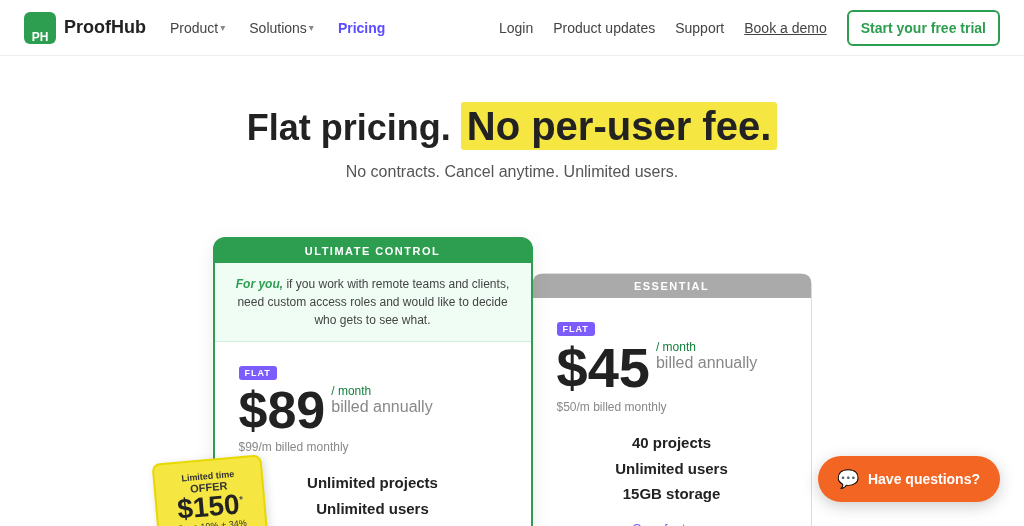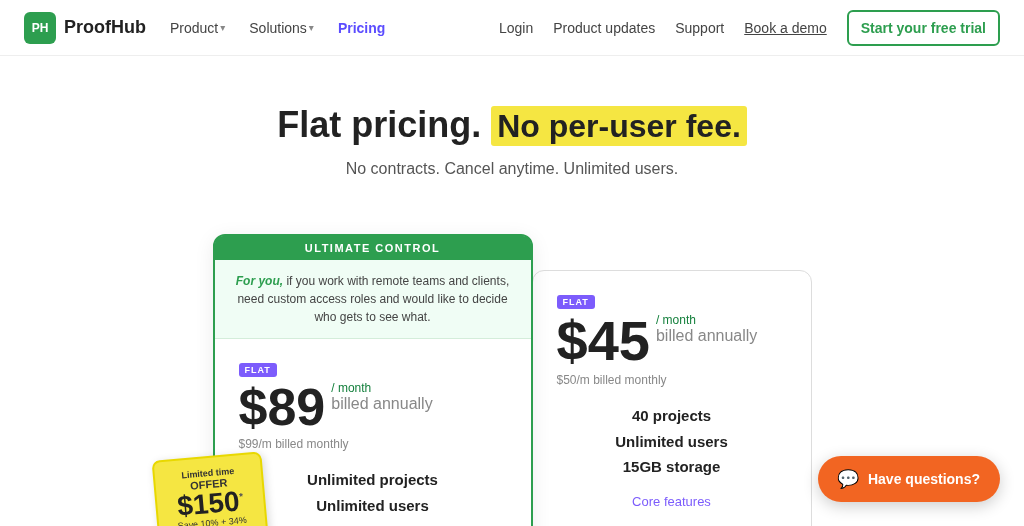"PH" .logo-icon { align-items: center -> flex-end }
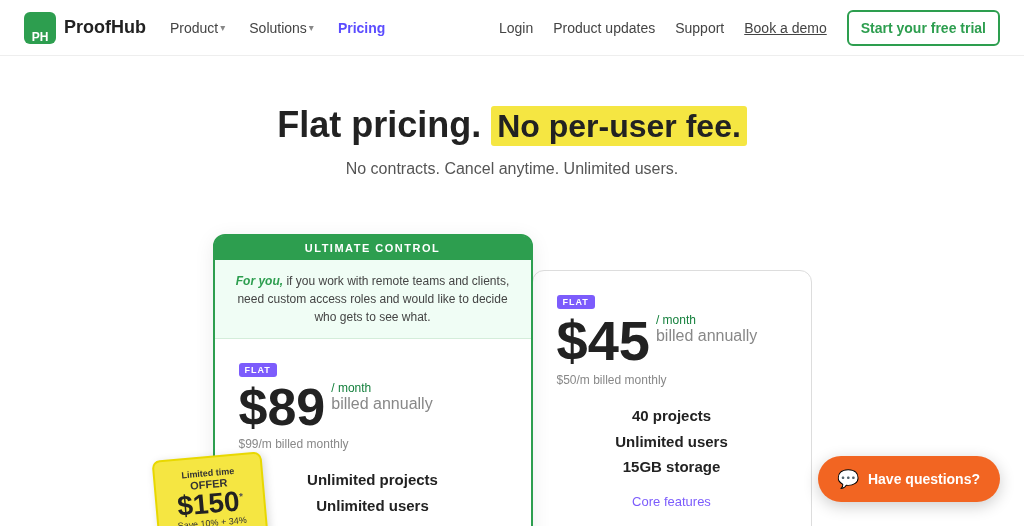"No per-user fee." .hero-highlight { font-size: 32px -> 40px }
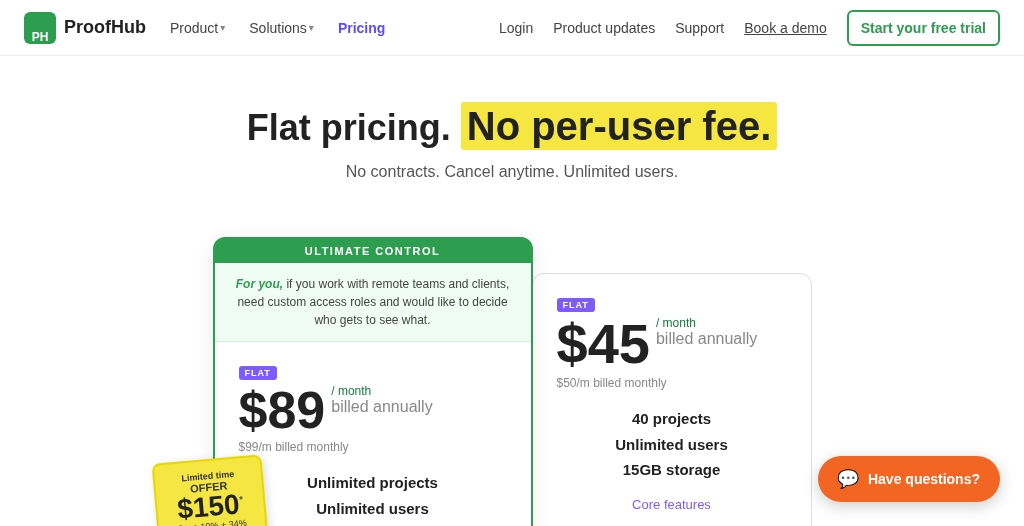"ESSENTIAL" div.card-badge-essential { html: none -> <div>ESSENTIAL</div> }
